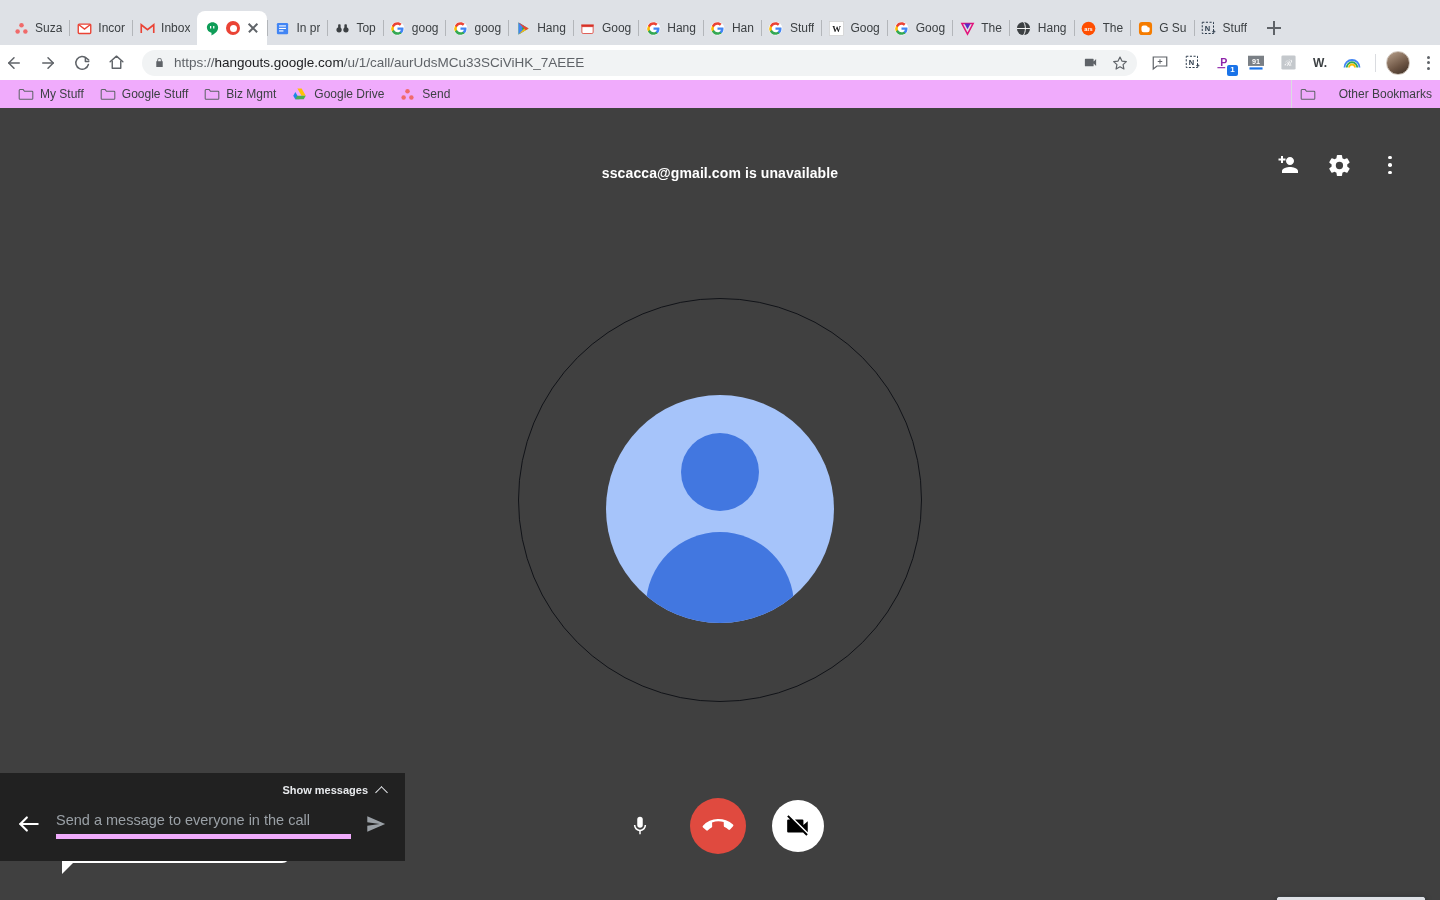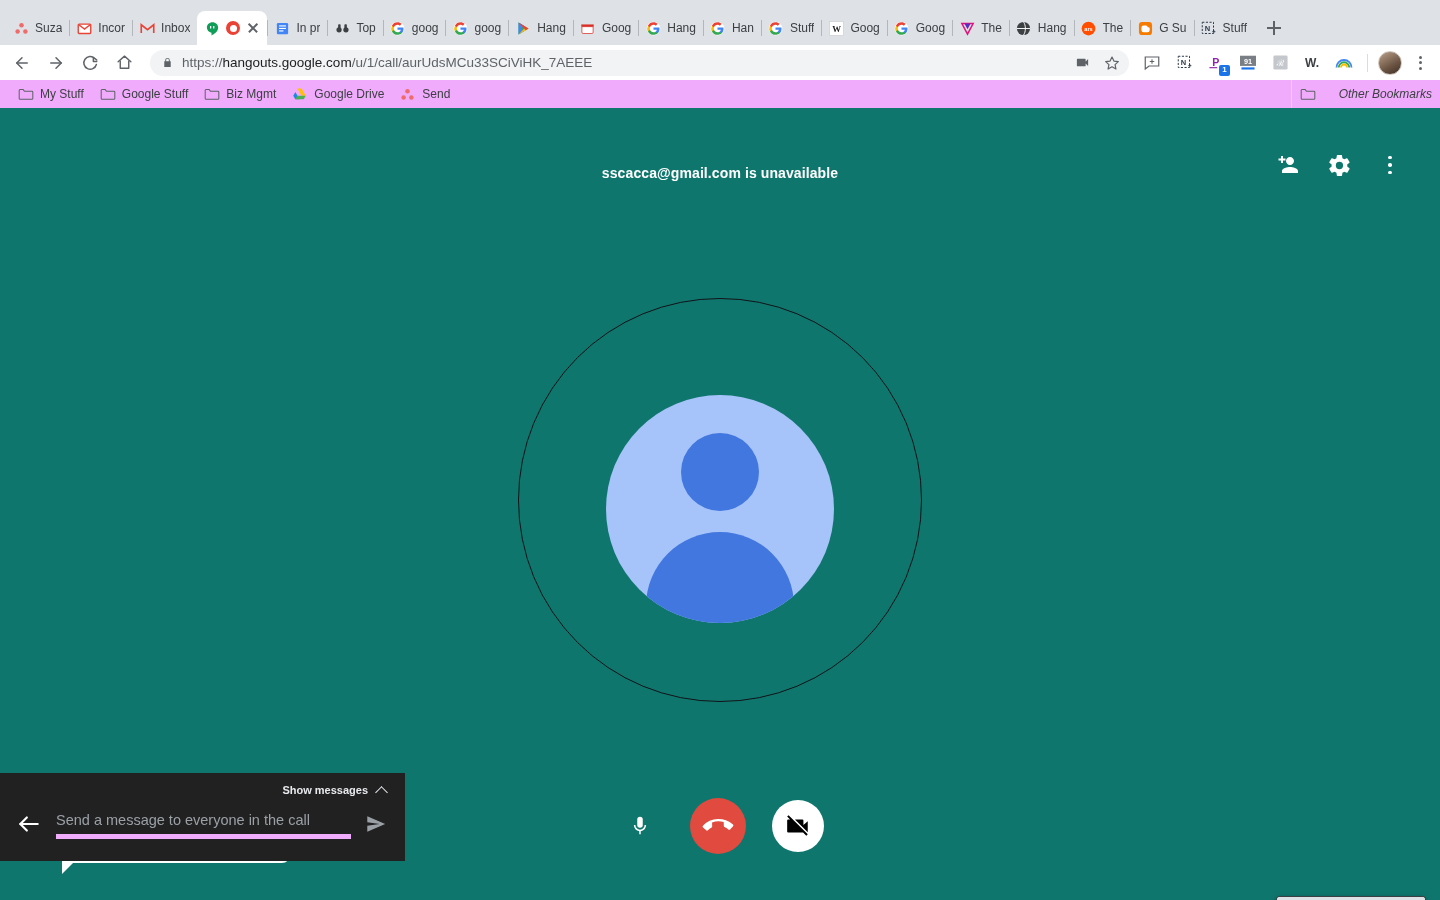"https://hangouts.google.com/u/1/call/aur" .toolbar { padding: 0 8px -> 0 0 }
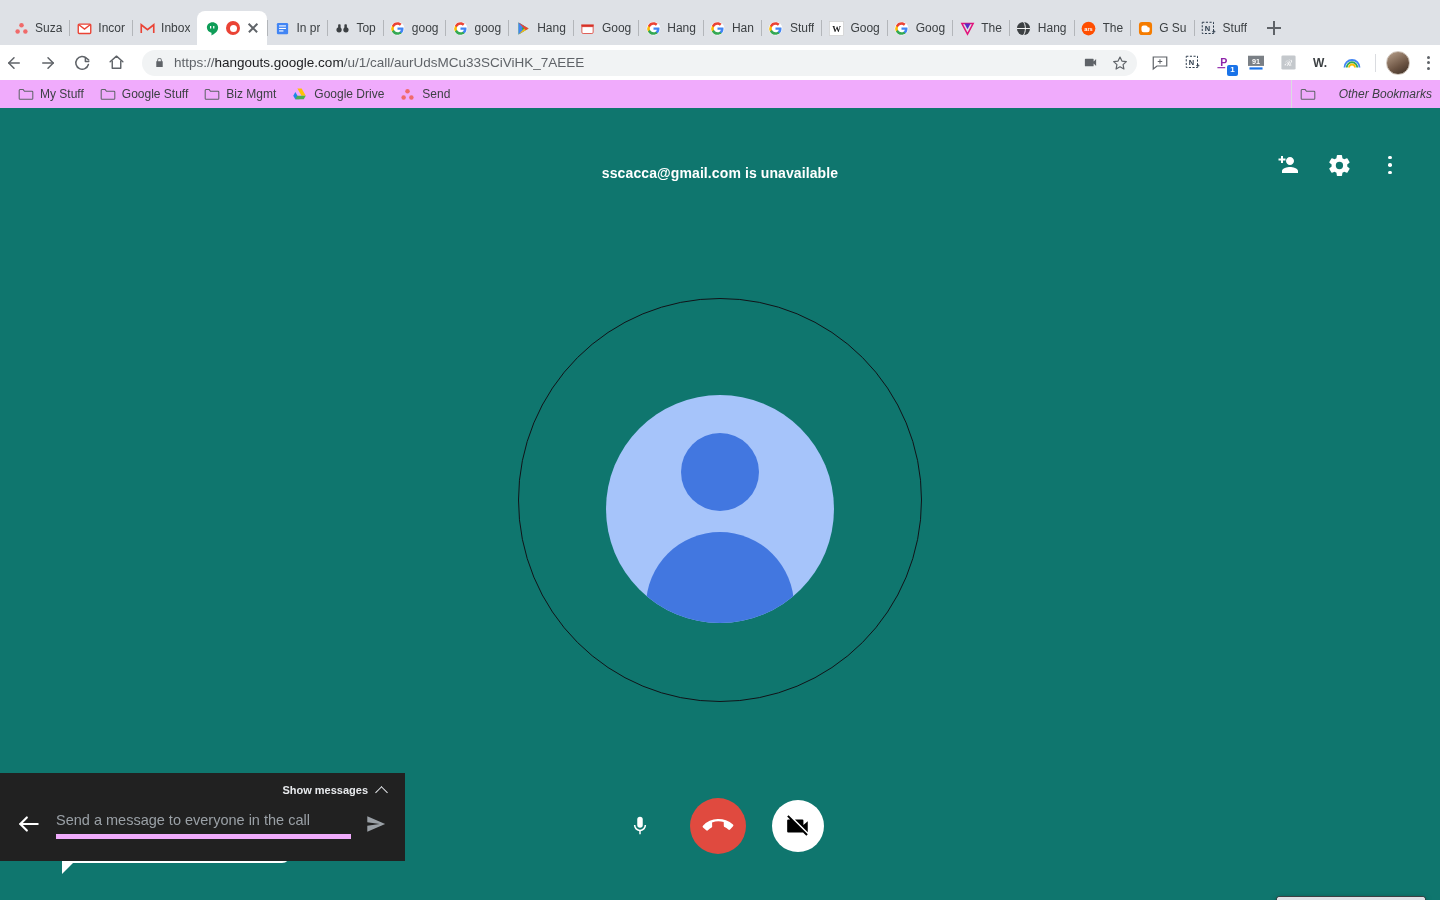"Other Bookmarks" span { font-style: italic -> none }
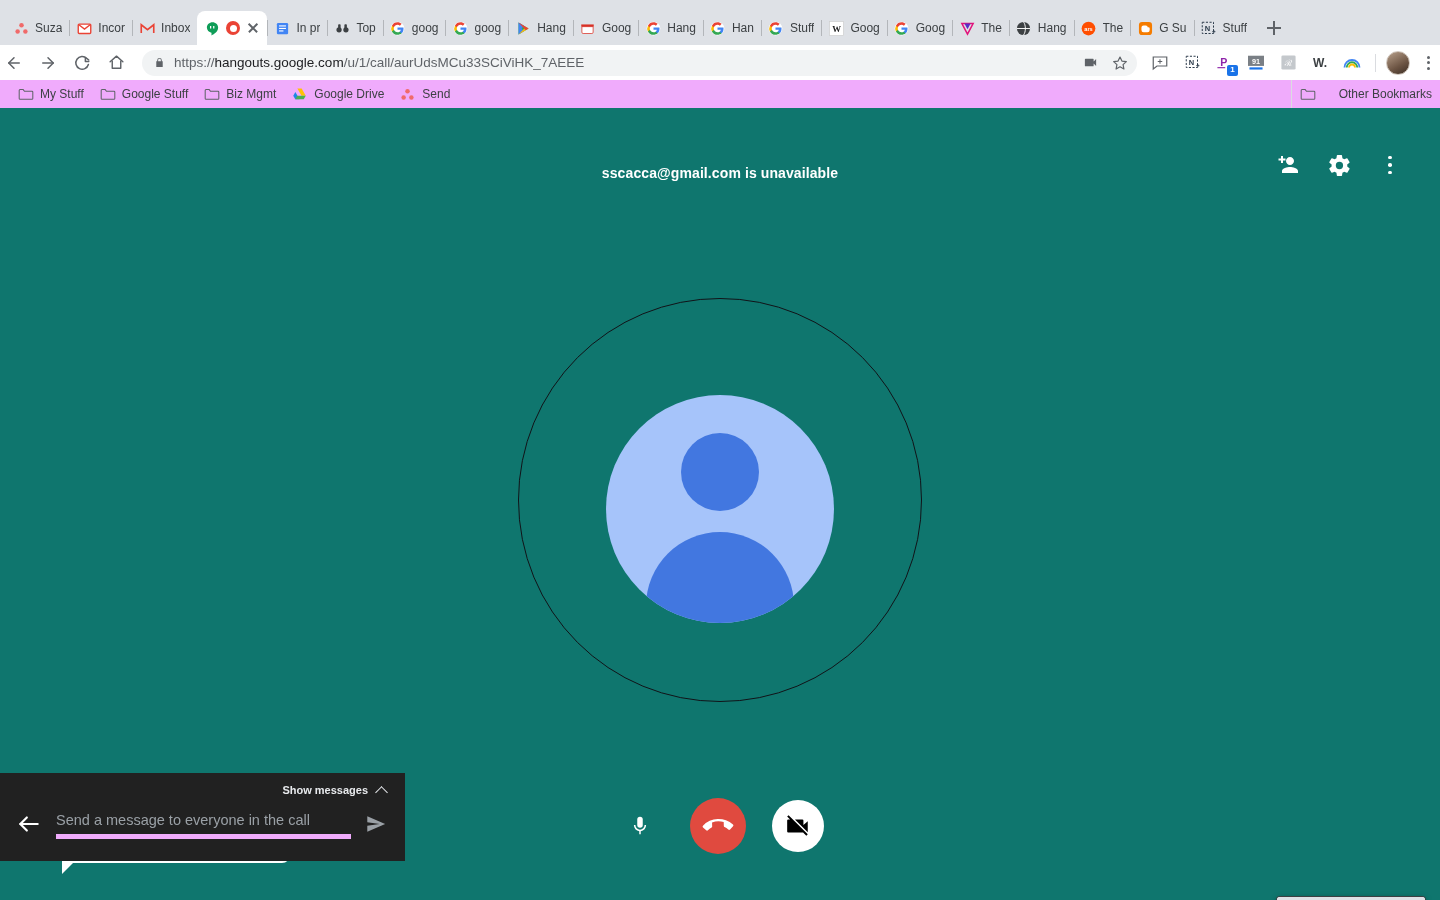"sscacca@gmail.com is unavailable" .app { background: #0f766e -> #404040 }
